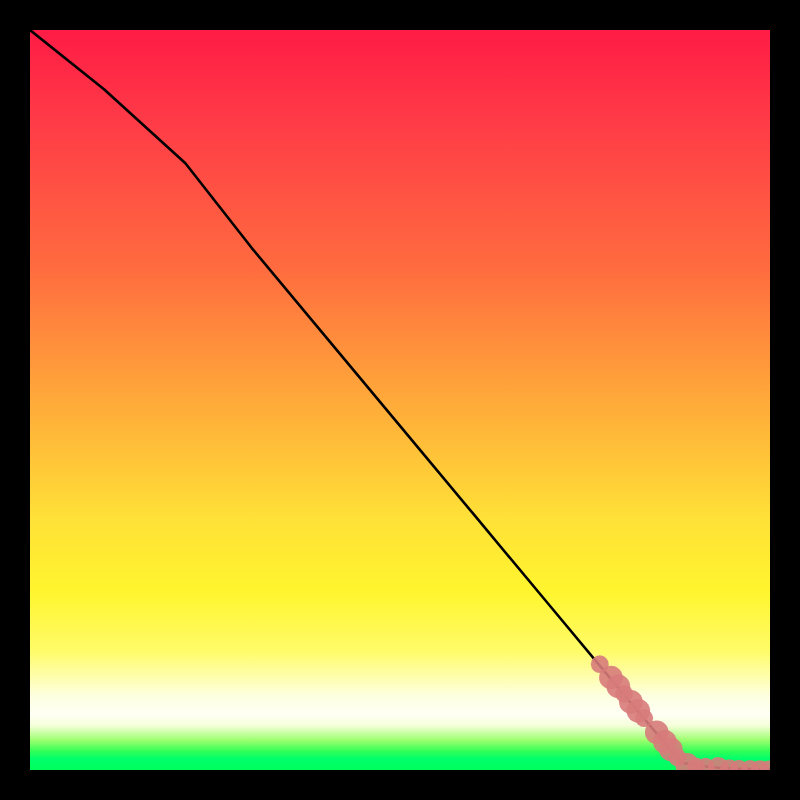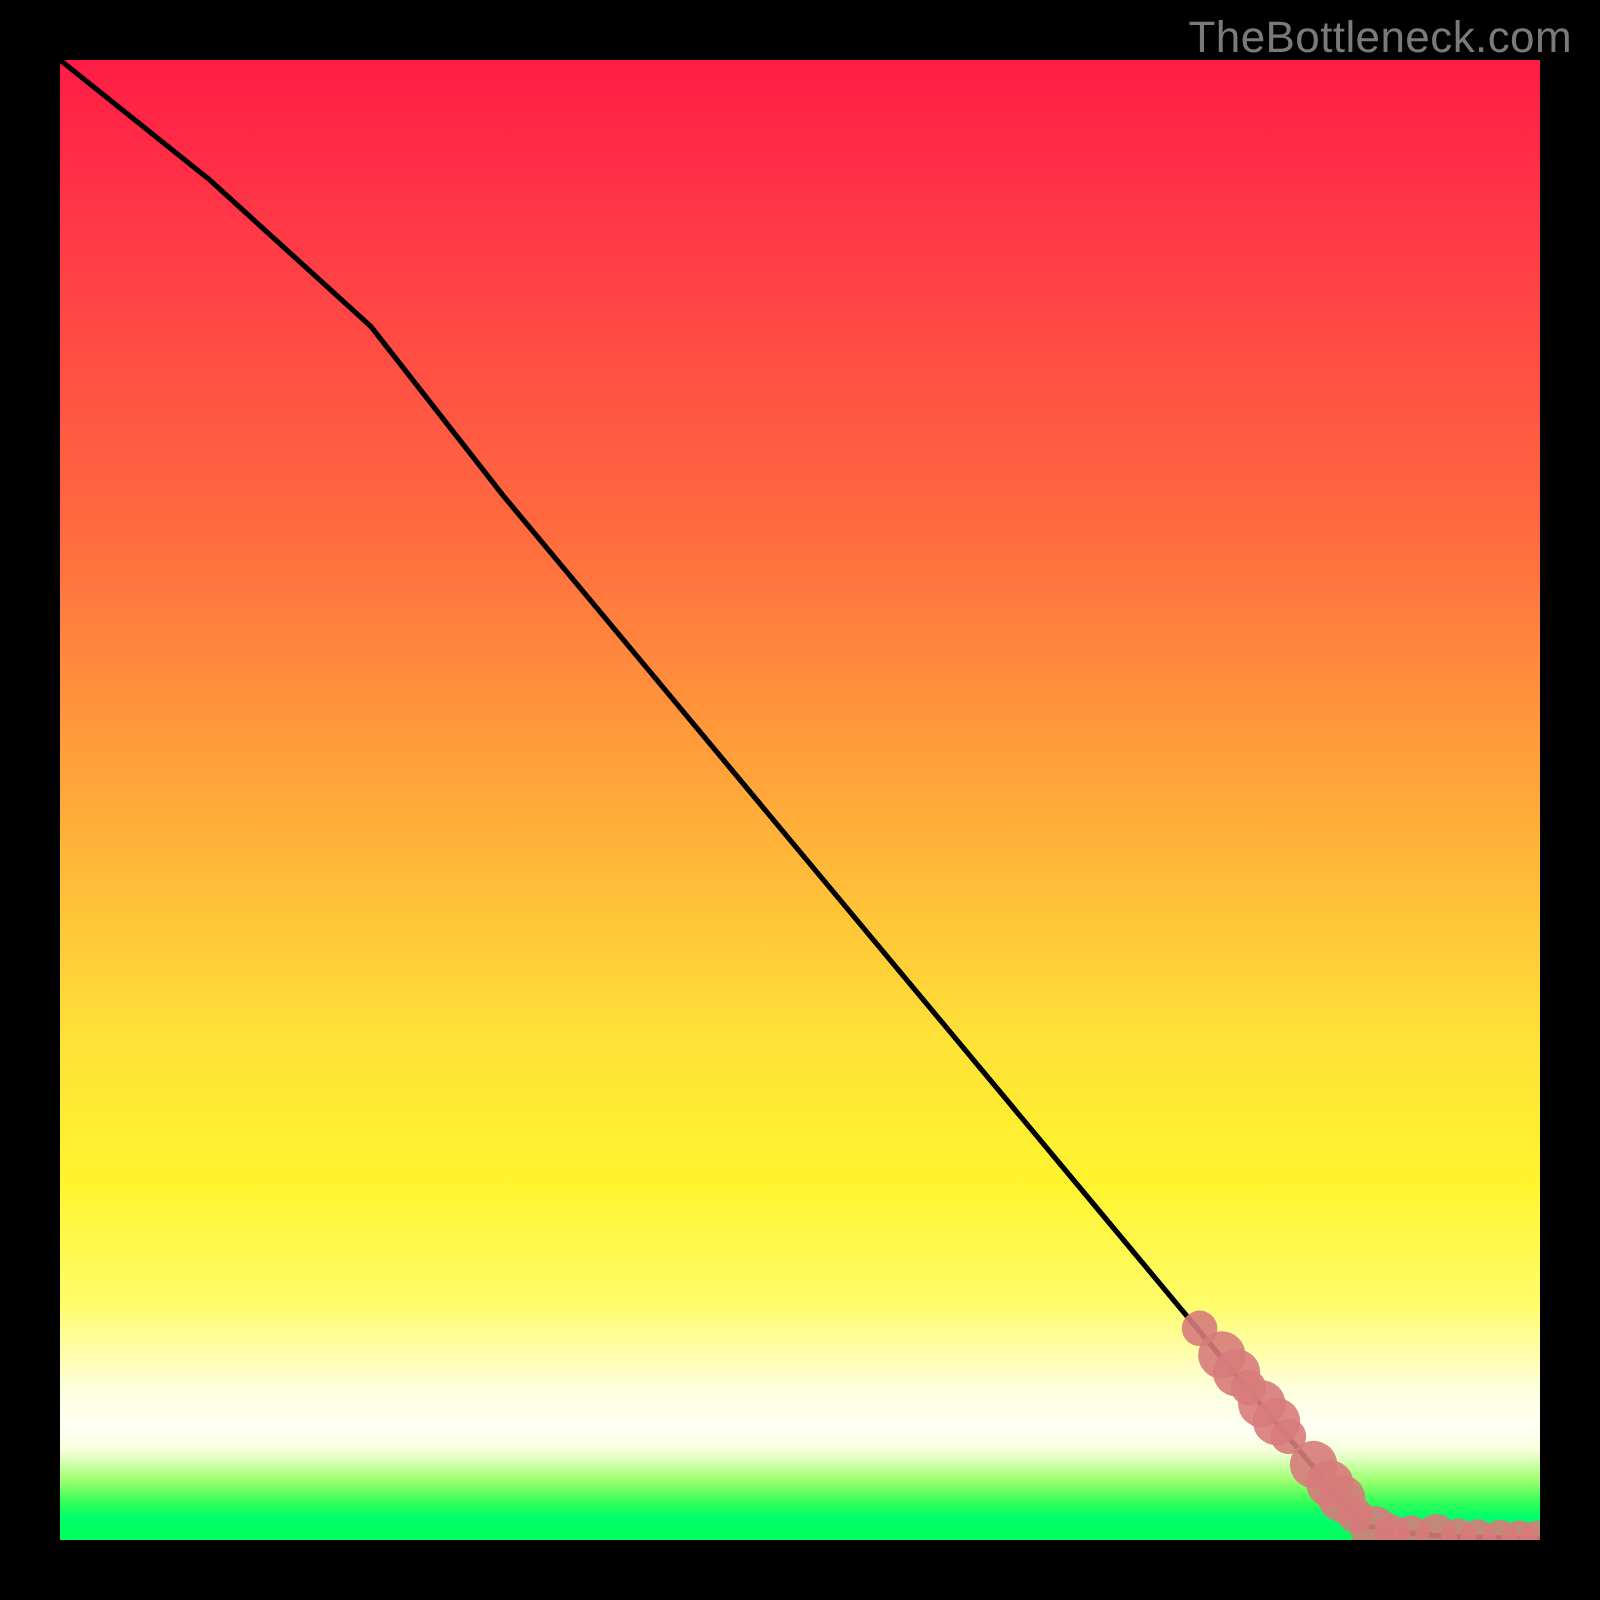"TheBottleneck.com" div.watermark { html: <div>TheBottleneck.com</div> -> none }
